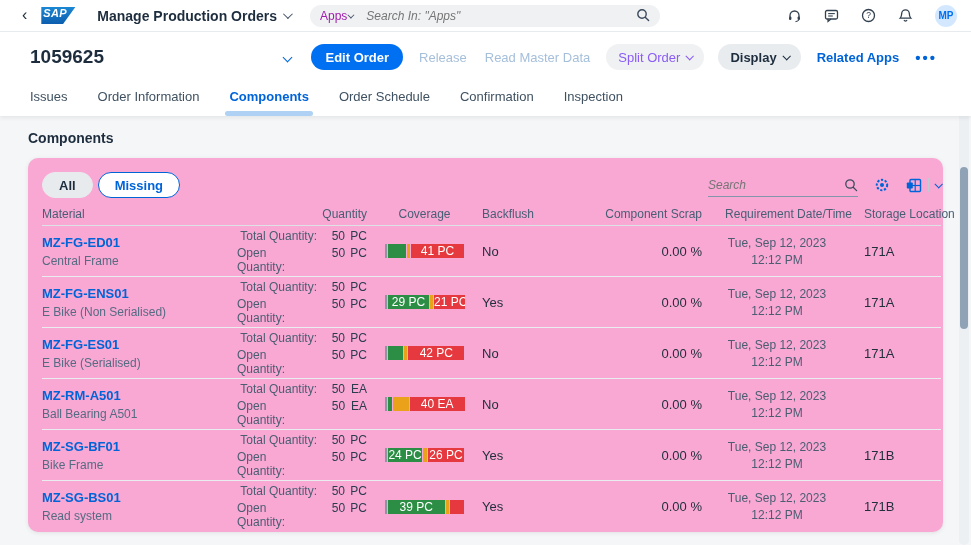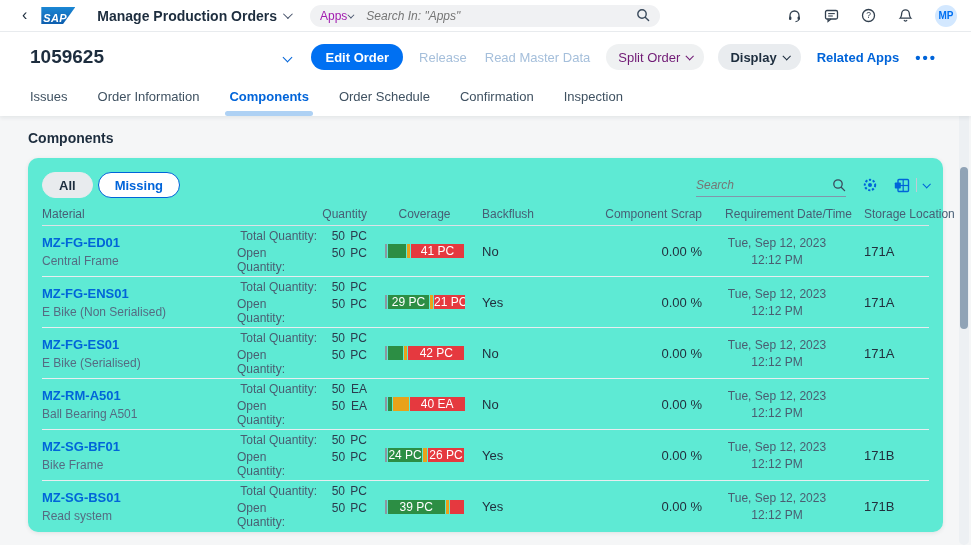"SAP" .sap-logo { align-items: flex-end -> flex-start }
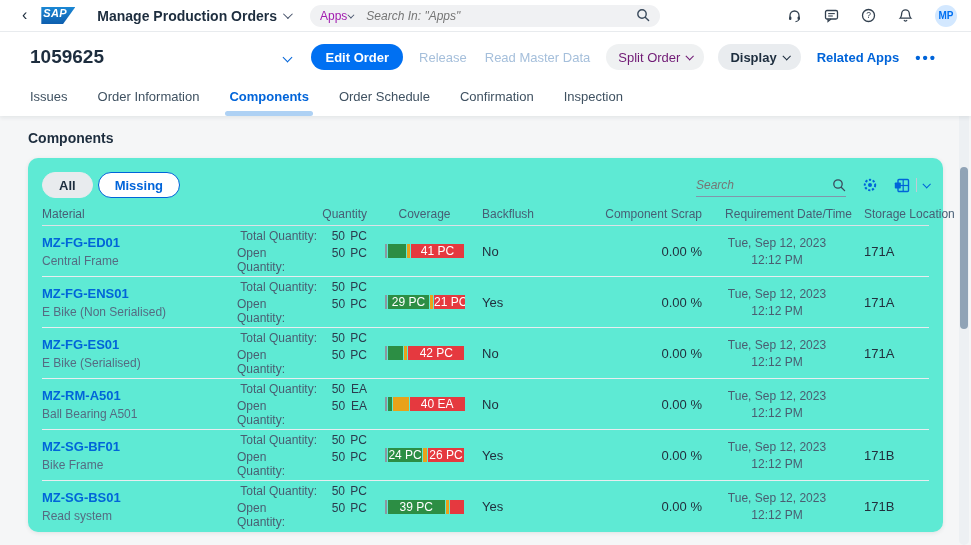"Split Order" .btn-pill-disabled { color: #701a75 -> #8b5cf6 }
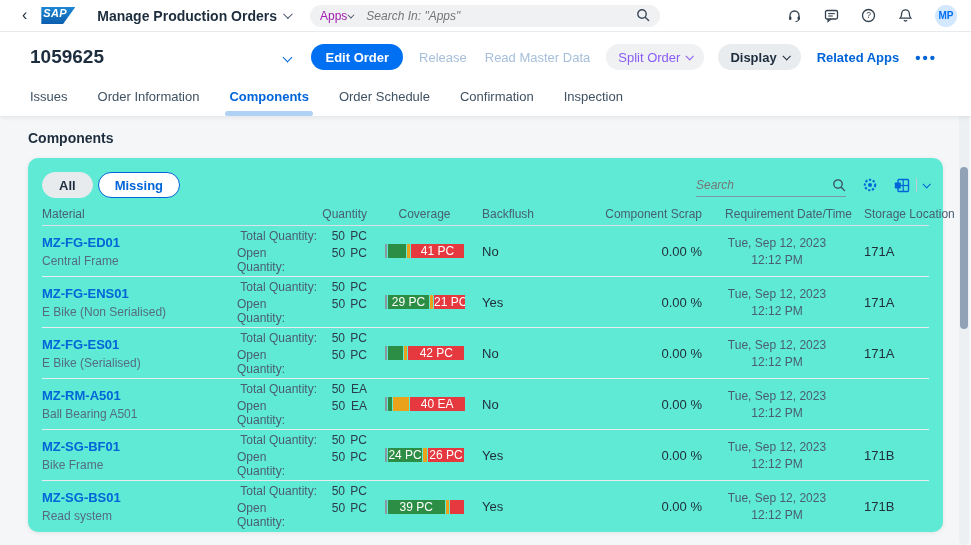"All" .card { background: #5eead4 -> #f9a8d4; padding: 10px 14px 0 14px -> 10px 2px 0 14px }
